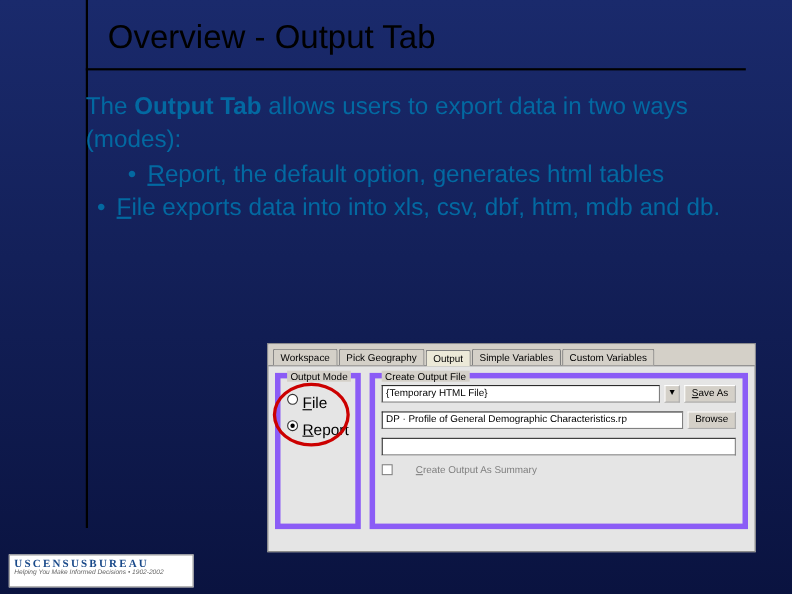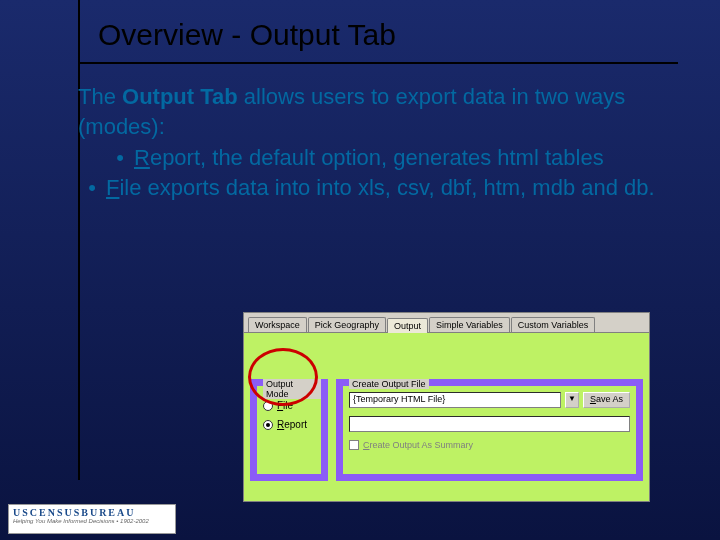"Workspace" .shot { background: #bef264 -> #e5e5e5; width: 407px -> 444px }
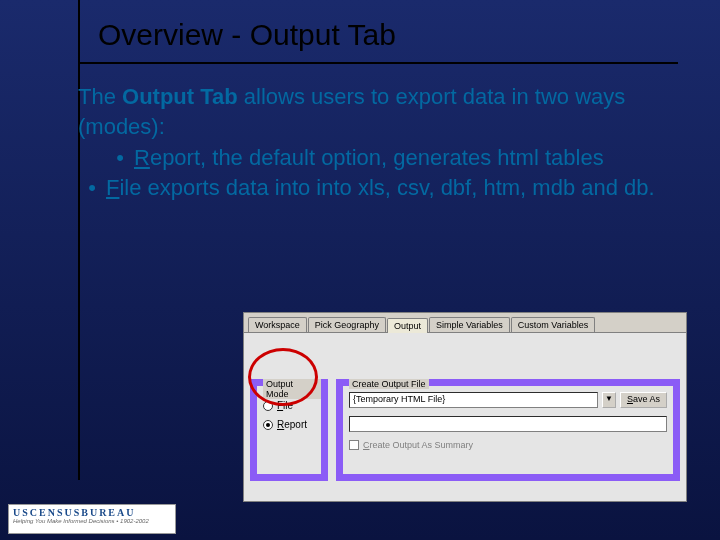"Output Mode" .group { border: 7px solid #8b5cf6 -> 5px solid #8b5cf6; margin-top: 40px -> none }
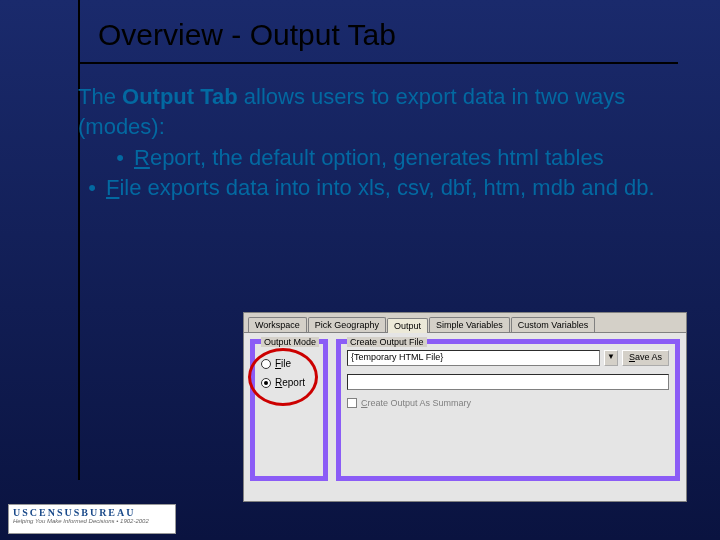"File" .radio-row { align-items: center -> flex-start; font-size: 10px -> 14px }
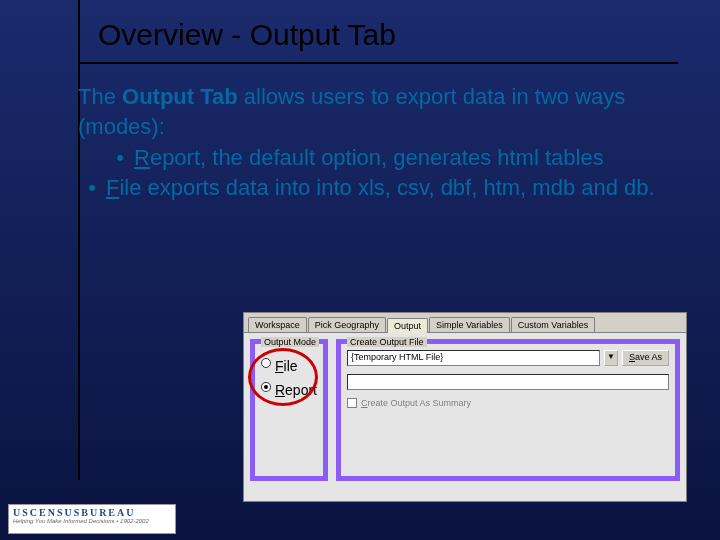"DP · Profile of General" div.fieldrow { html: none -> <div> <div>DP · Profile of General Demographic Characteristics.rp</div> <div>Browse</div> </div> }
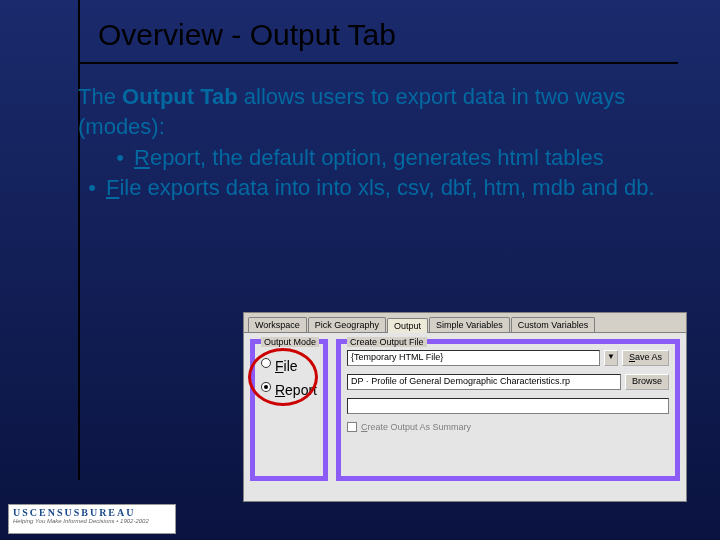"Create Output As Summary" .checkbox-row { gap: 4px -> 21px }
